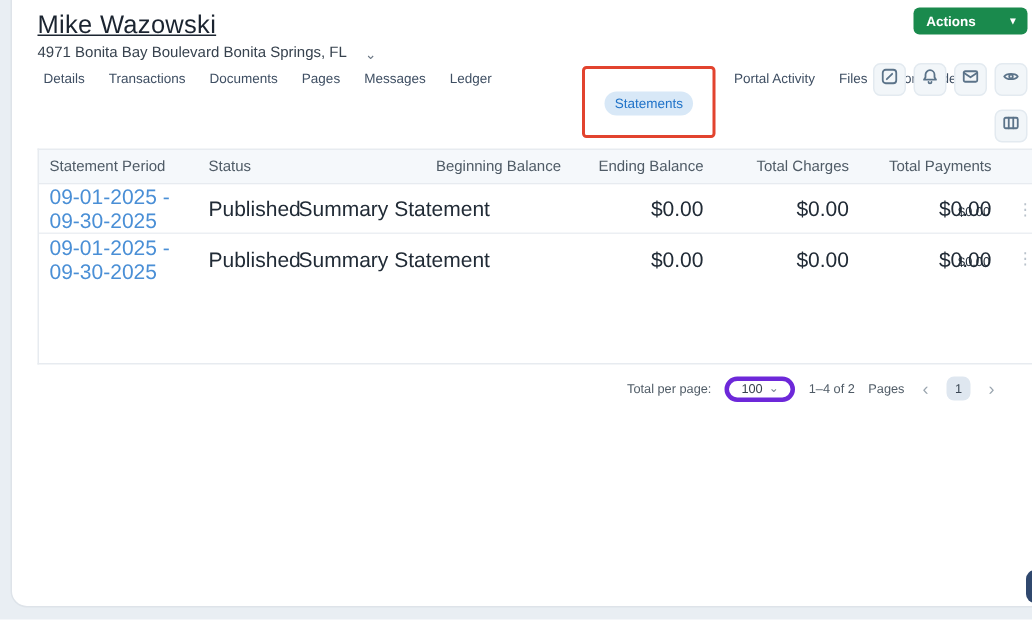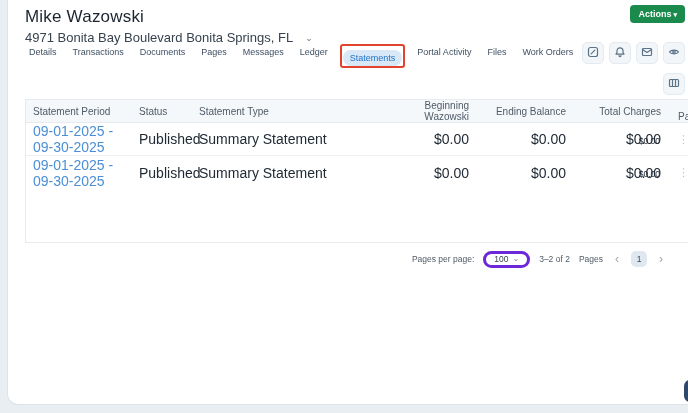"Mike Wazowski" .page-title { text-decoration: none -> underline }
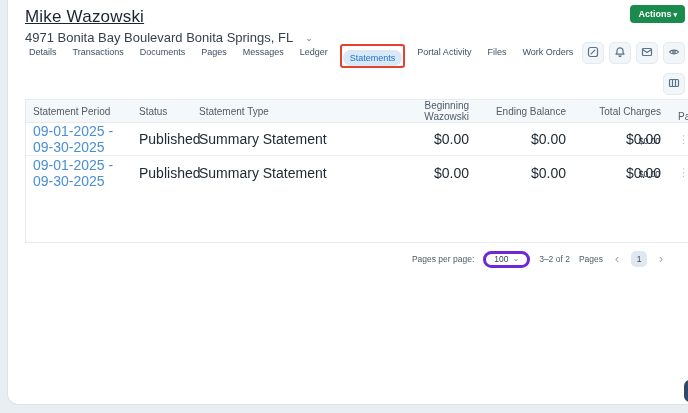"Actions" .actions-btn { gap: 2px -> 23px }
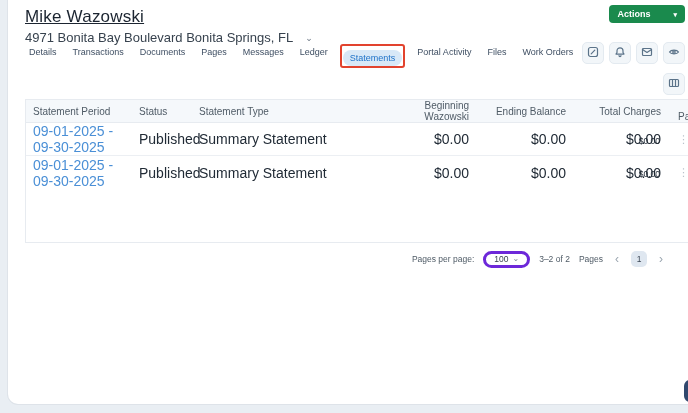"4971 Bonita Bay Boulevard Bonita" .address { font-size: 13px -> 10px }
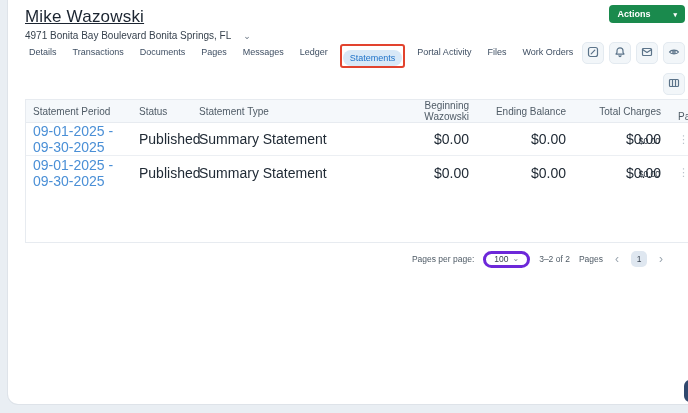"Statements" .tab-highlight-box { margin-left: none -> 48px; padding: 1px -> 13px }
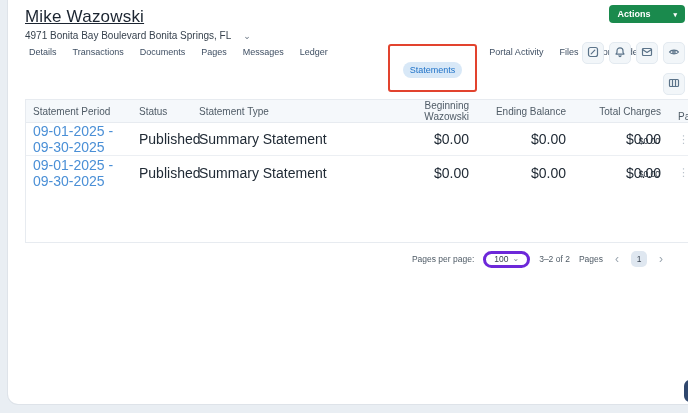"Statement Type" div.th { html: <div>Statement Type</div> -> none }
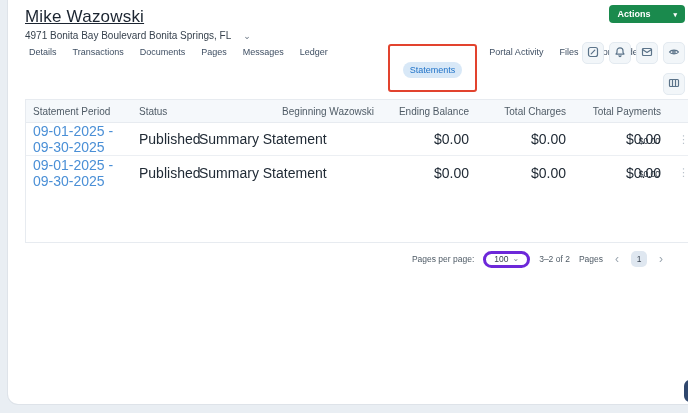"Beginning Wazowski" div.th { text: Wazowski -> Balance }
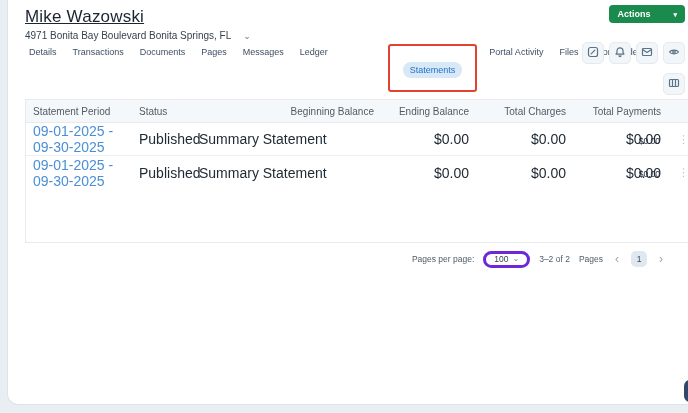"Pages per page:" span { text: Pages -> Total }
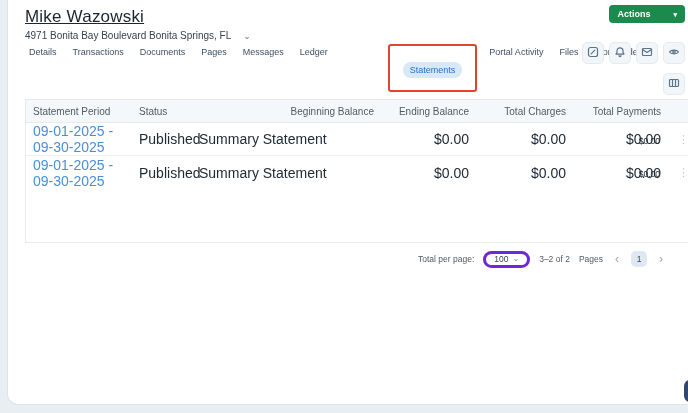"3–2 of 2" span { text: 3–2 -> 1–4 }
